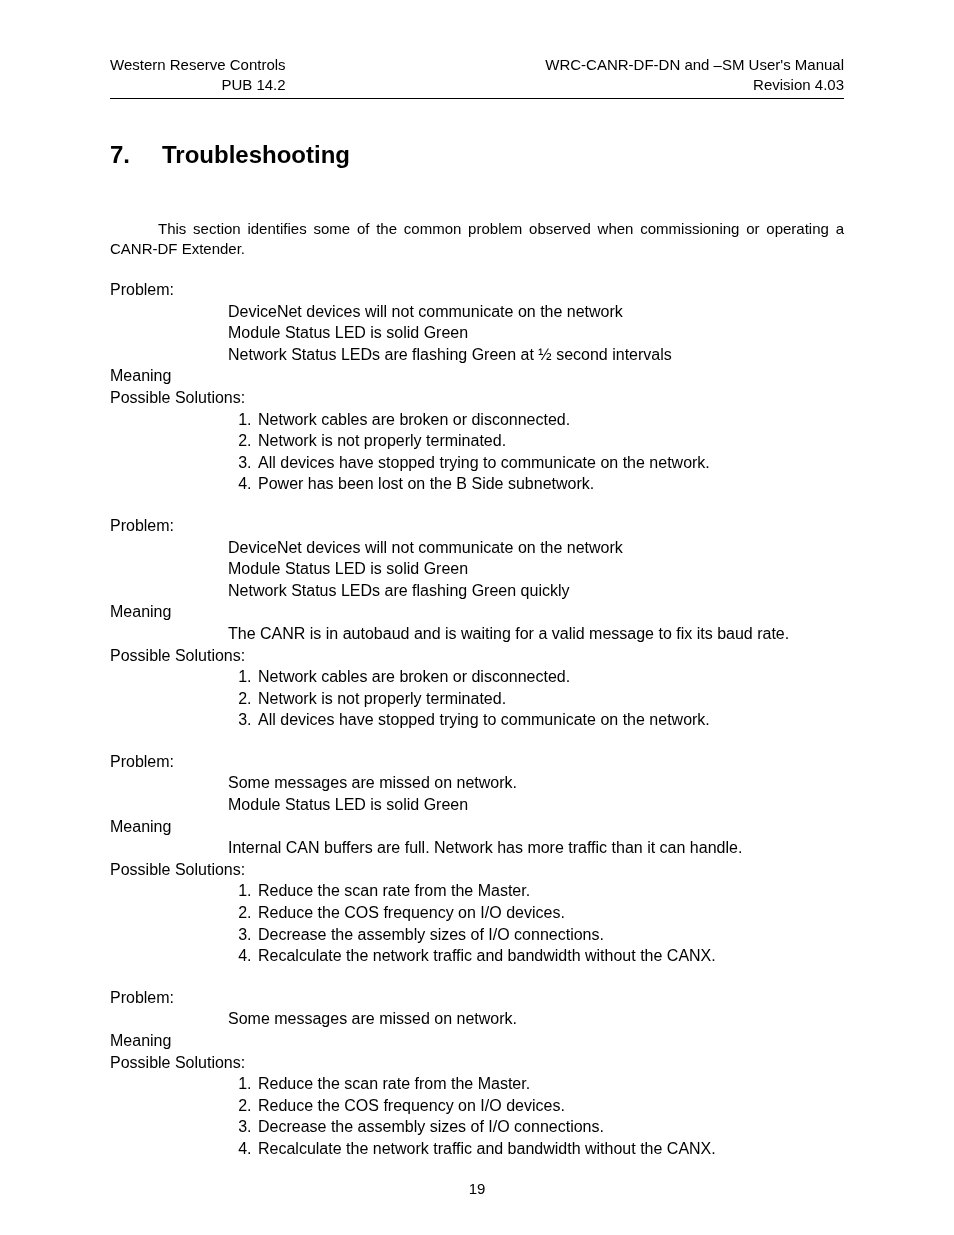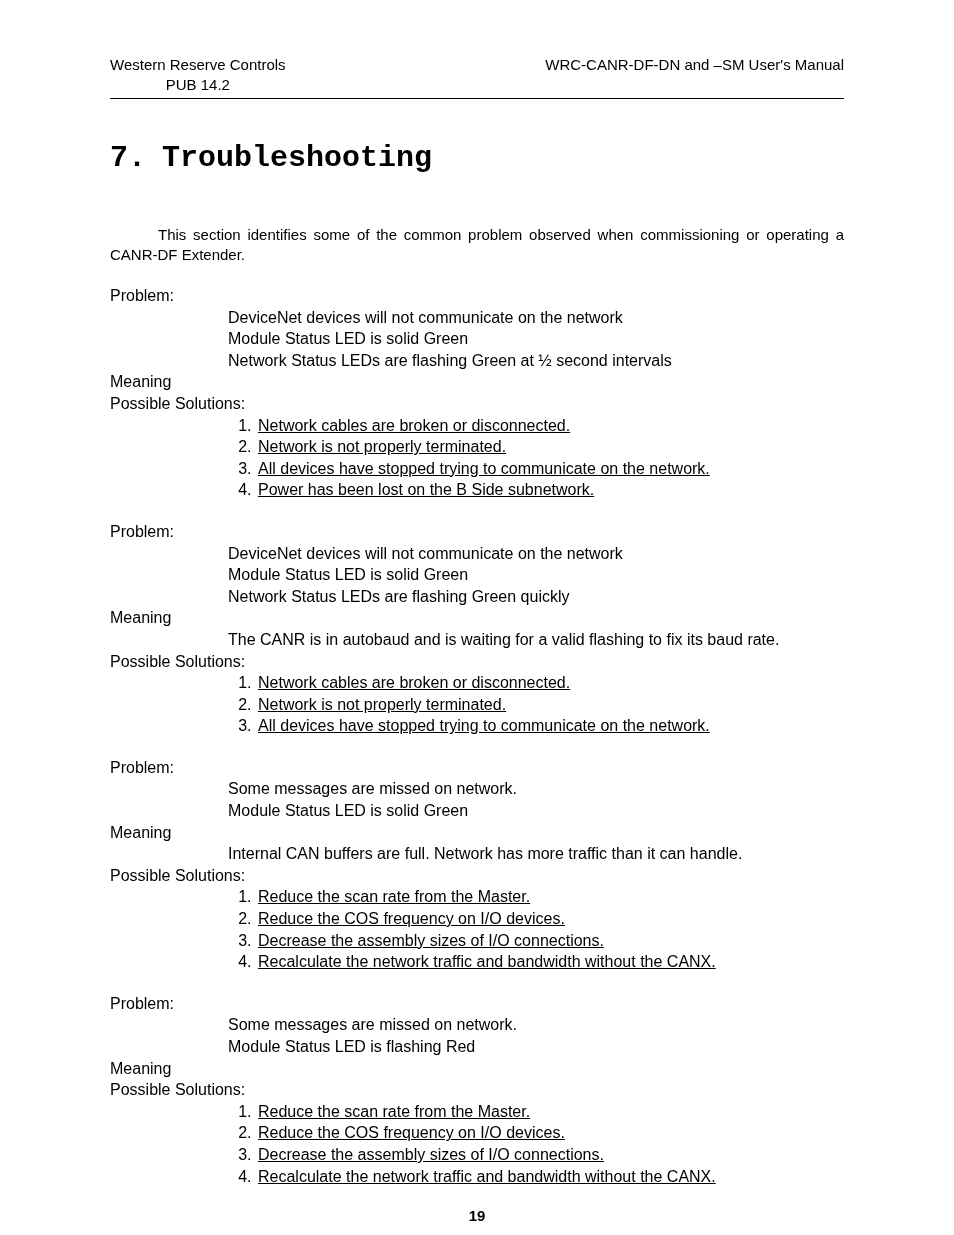"Western Reserve Controls" .header-left { text-align: center -> right }
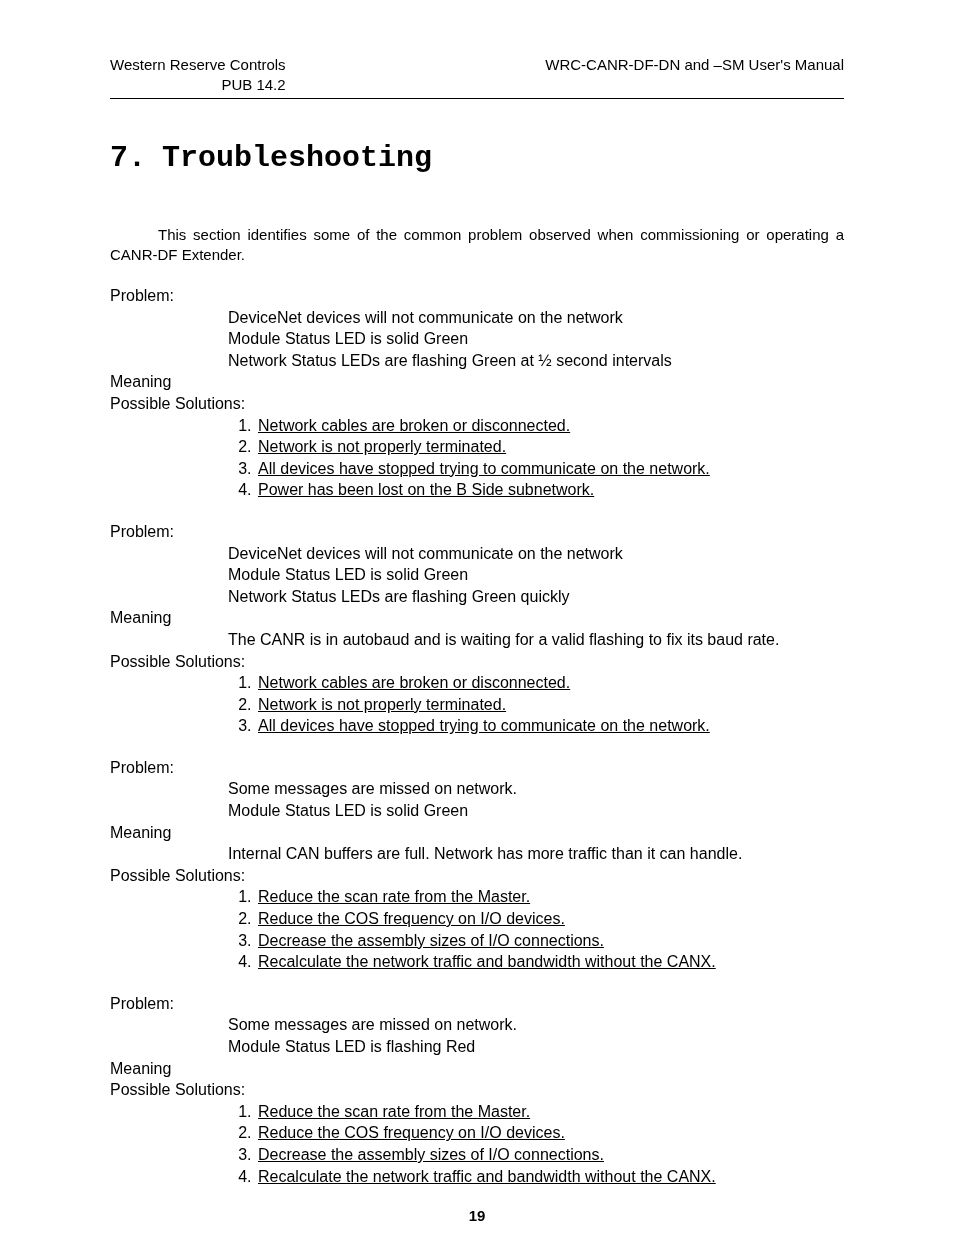"Revision 4.03" div { html: none -> <div>Revision 4.03</div> }
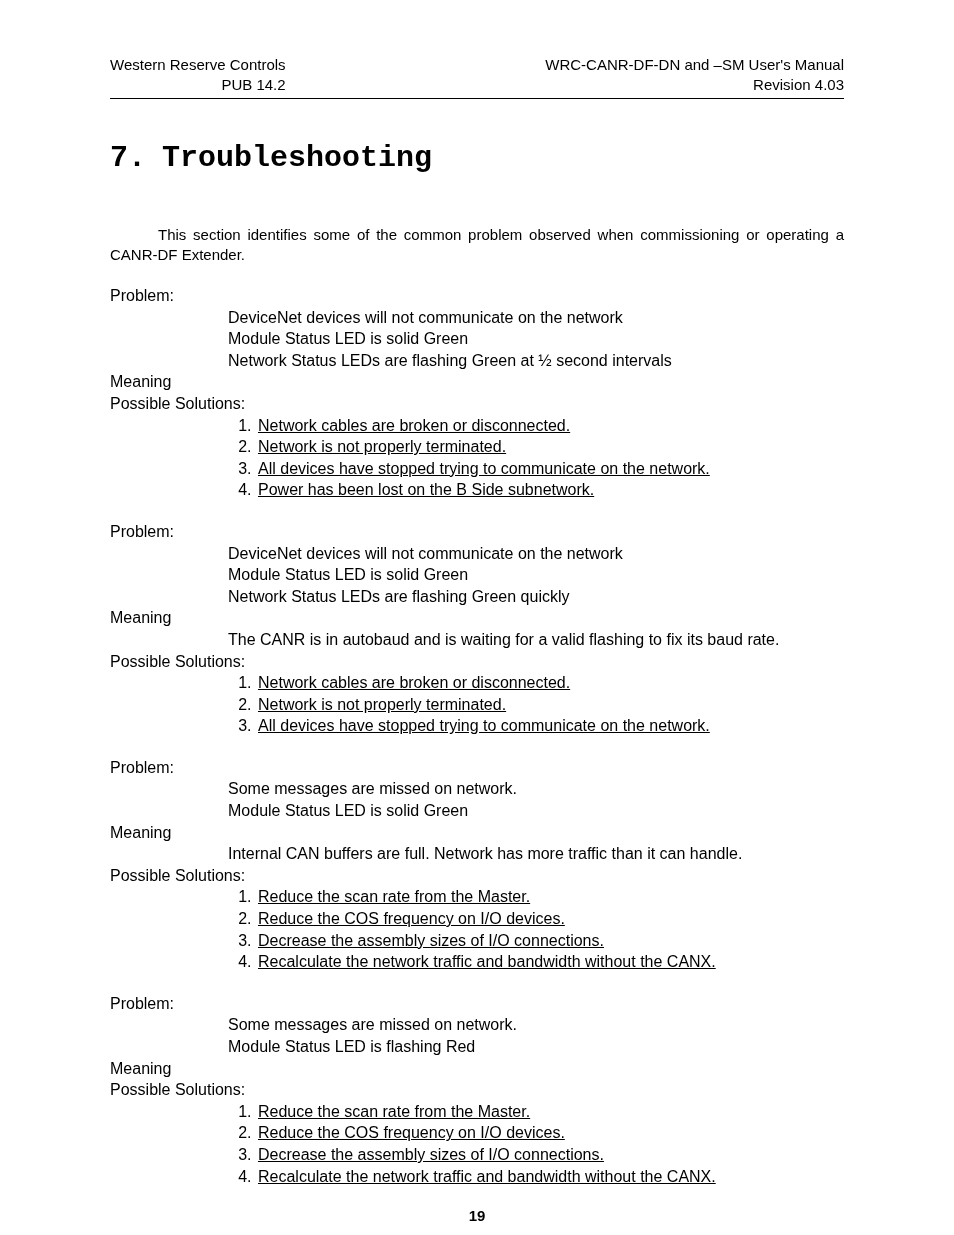"7. Troubleshooting" h1 { font-family: Liberation Mono, monospace -> none; font-size: 30px -> 24px }
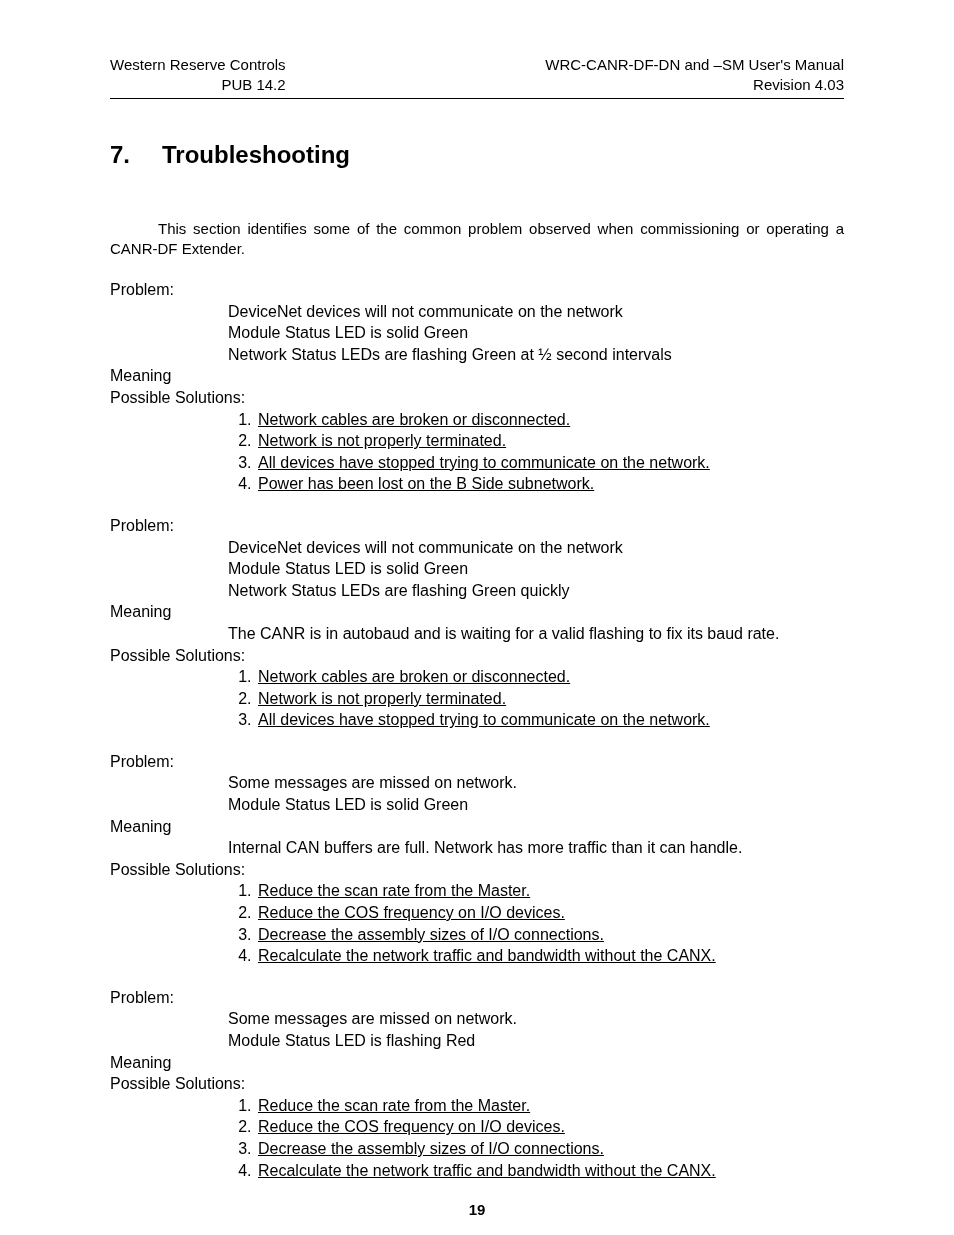"Network cables are broken or" ol.sol { text-decoration: underline -> none }
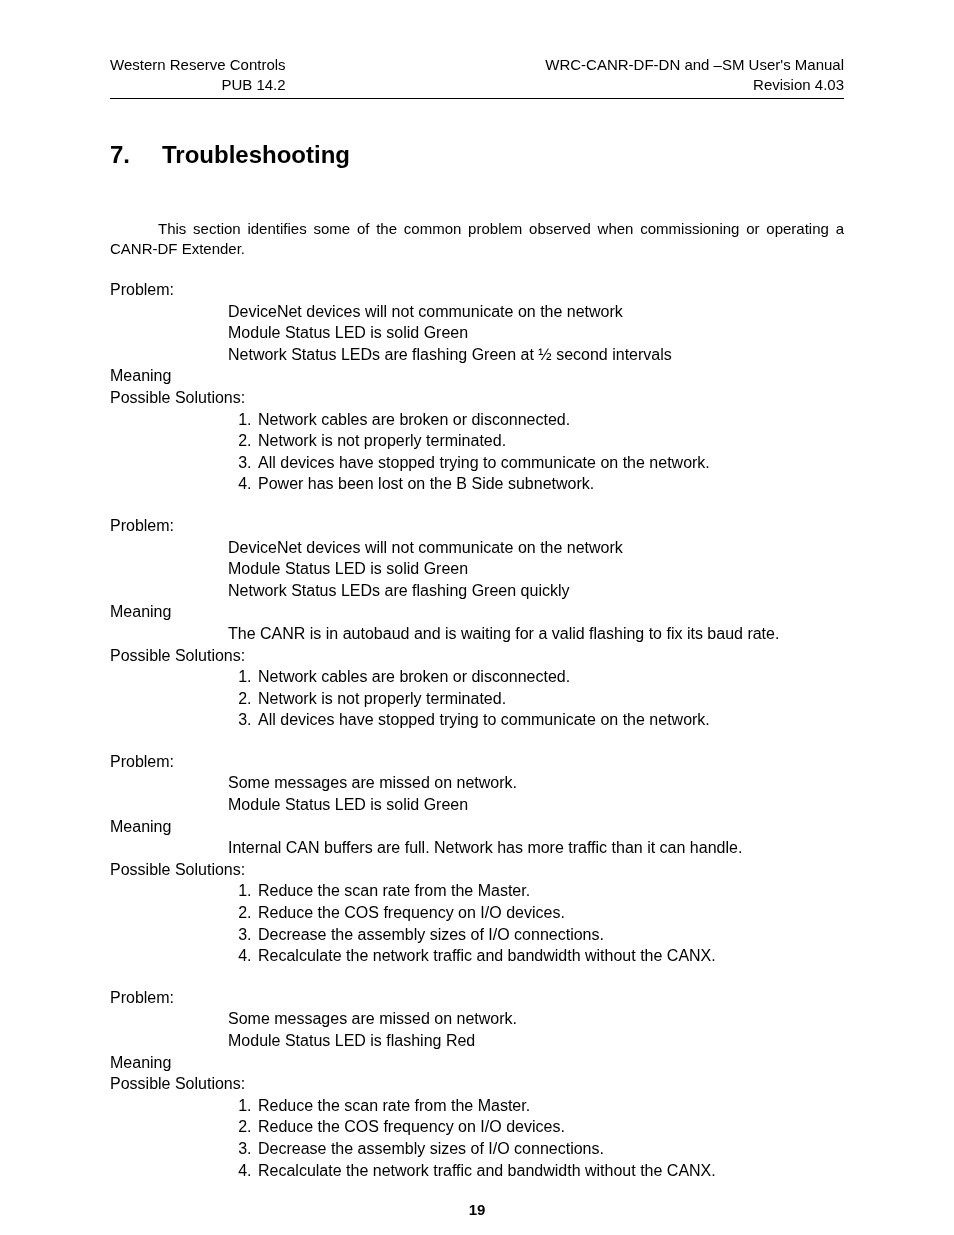"The CANR is in autobaud" div { text: flashing -> message }
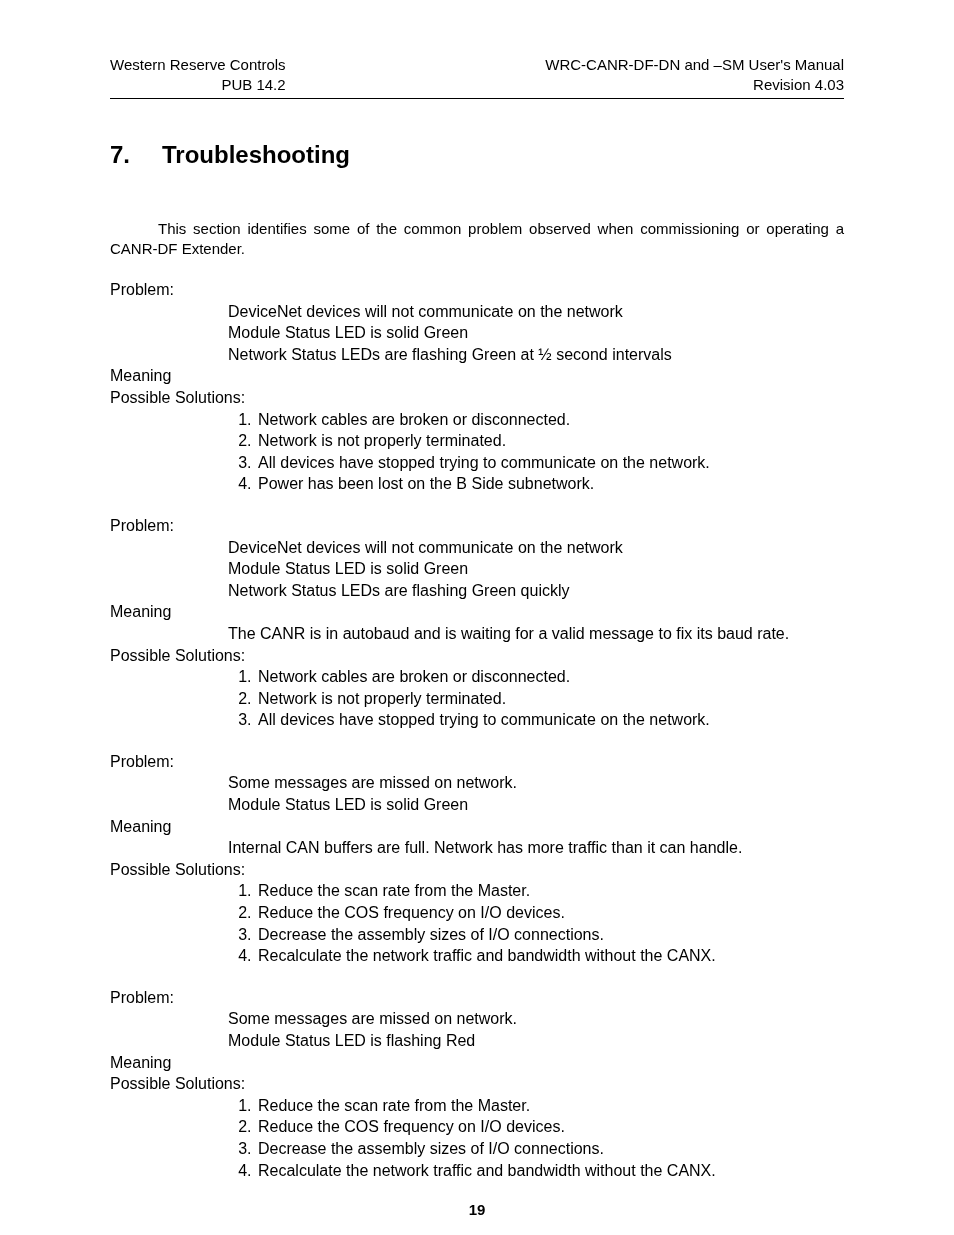"Module Status LED is flashing" div { html: <div>Module Status LED is flashing Red</div> -> none }
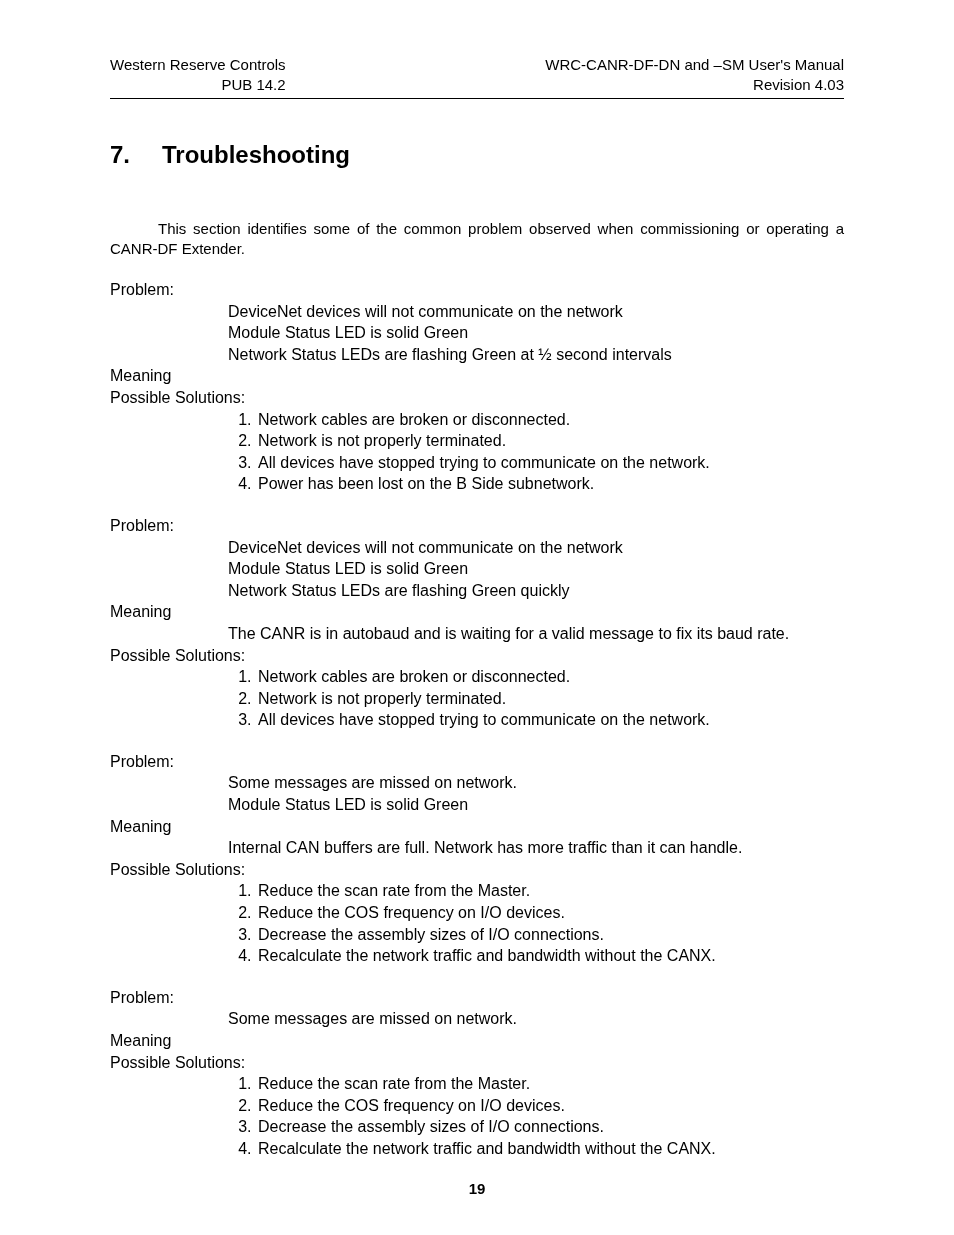"19" .pagenum { font-weight: bold -> normal }
